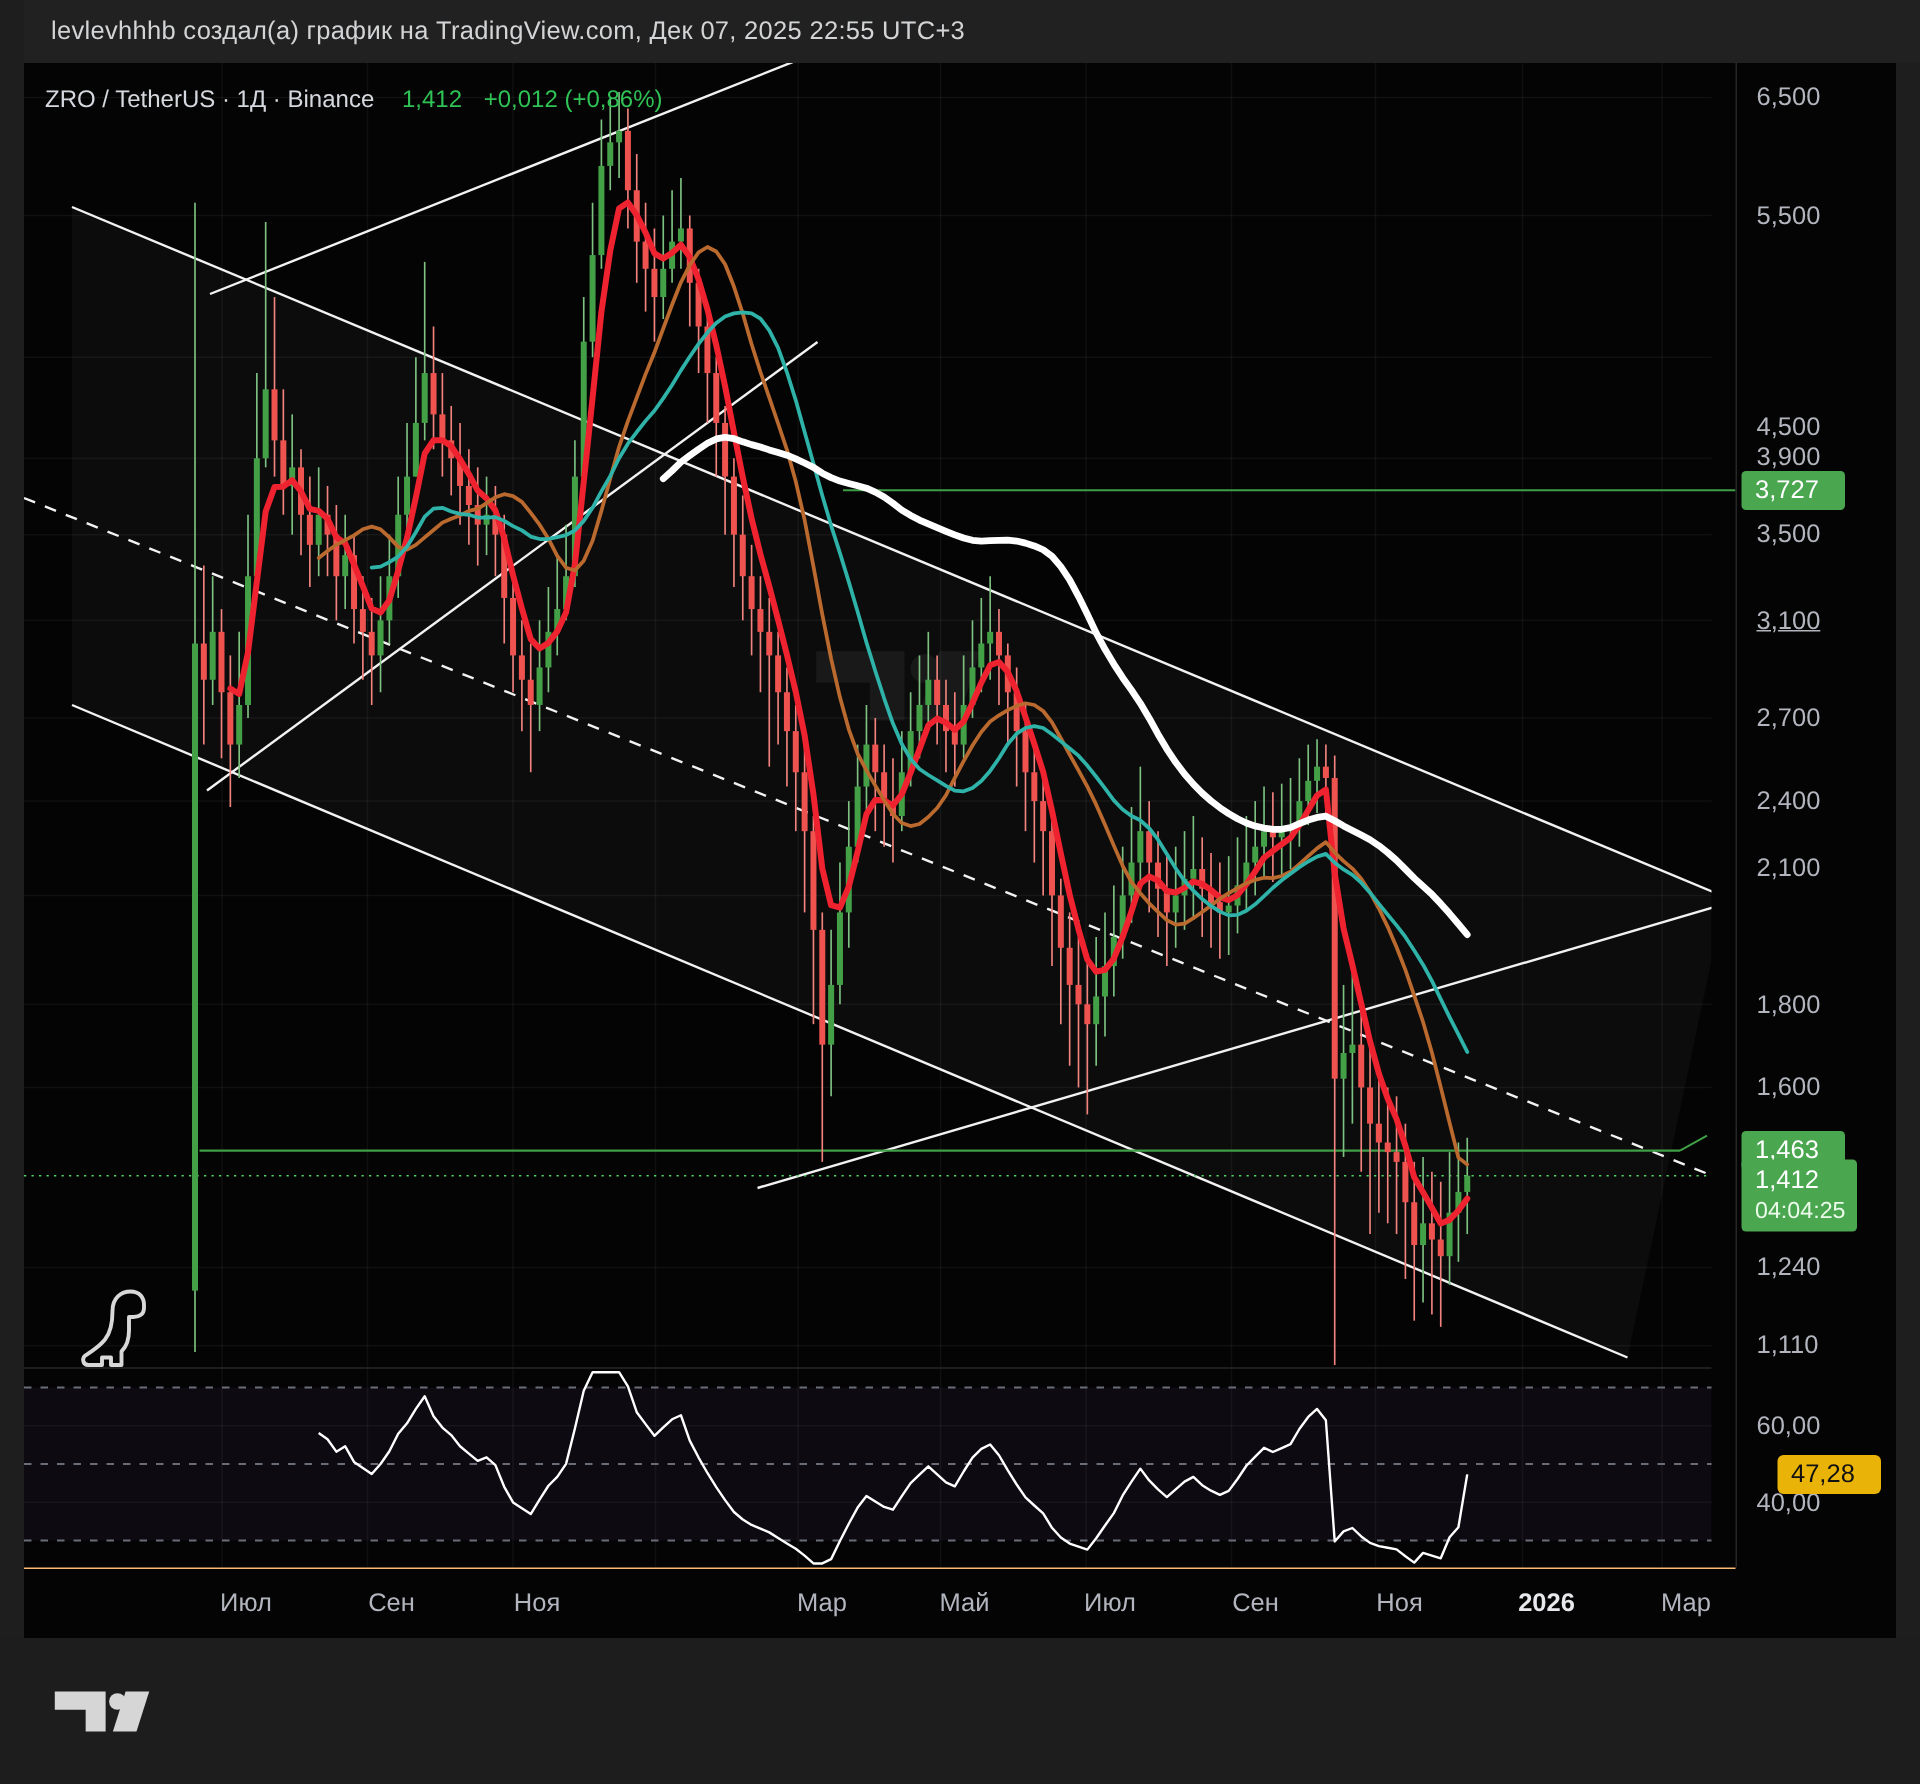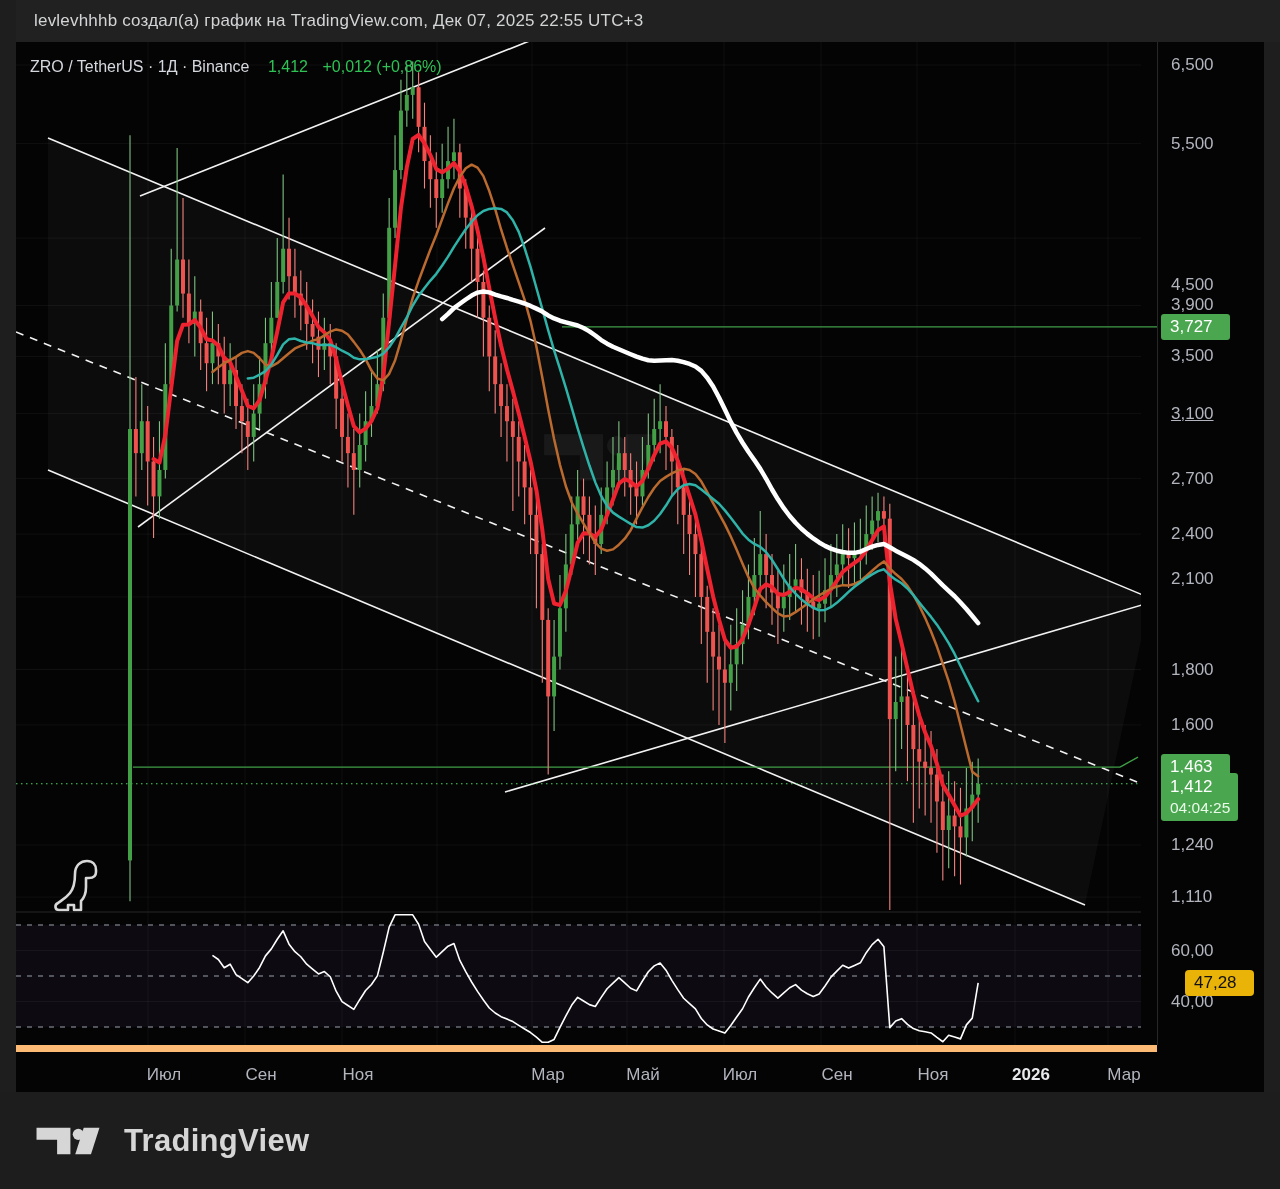"Июл" .taxis { border-top: 7px solid #fdba74 -> 1px solid #fdba74 }
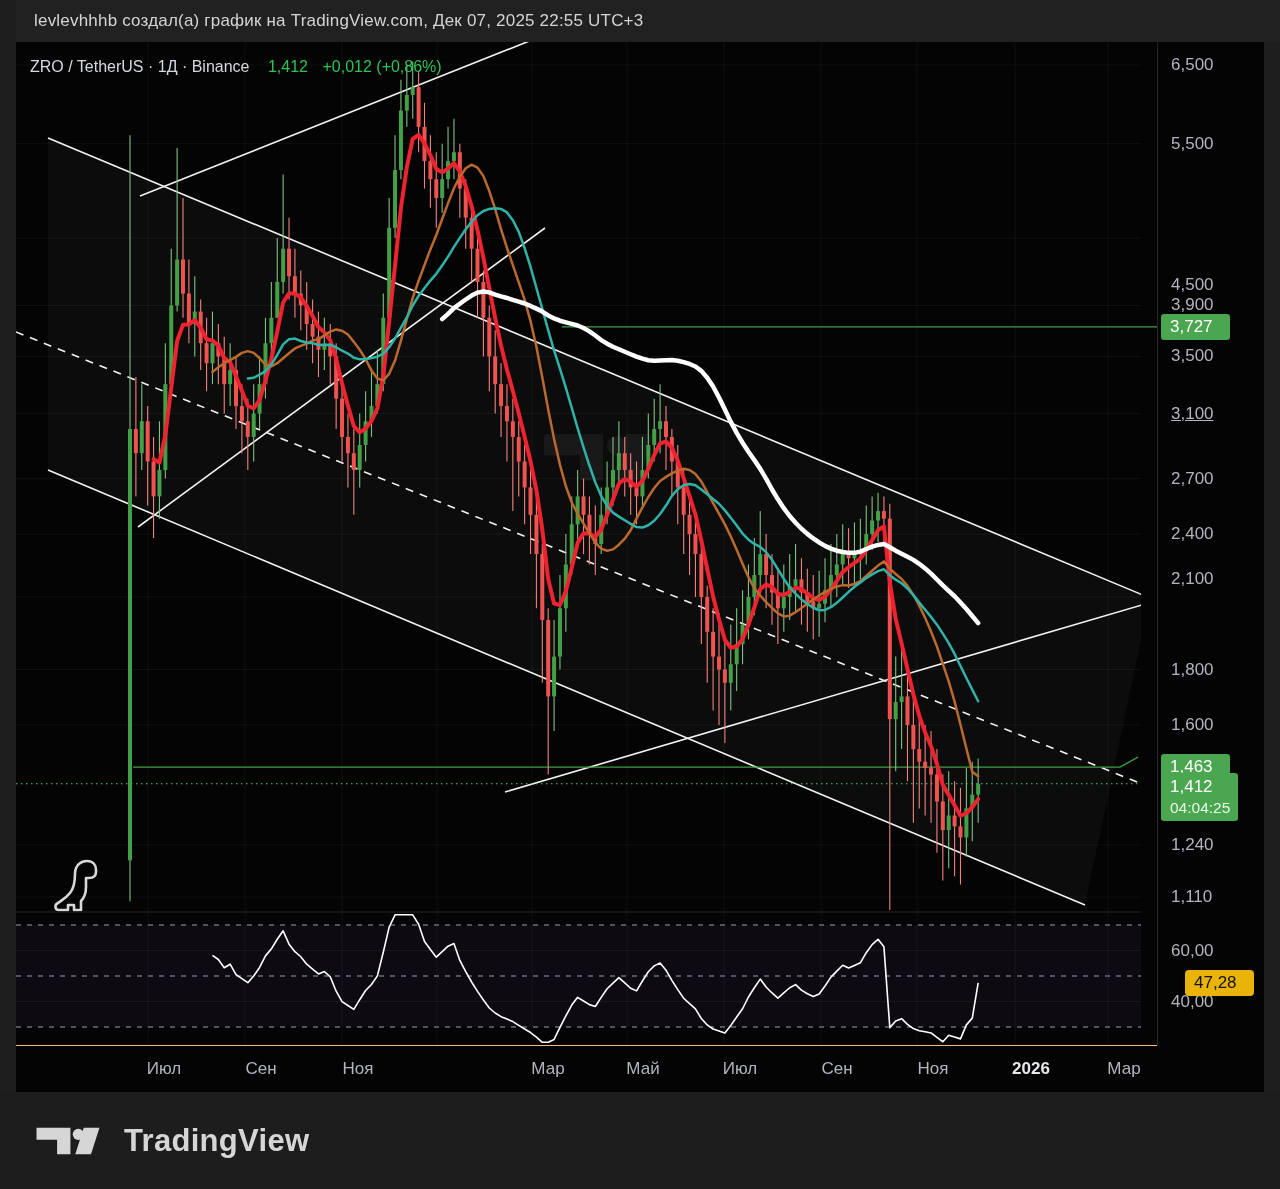"TradingView" span.brand { html: <span>TradingView</span> -> none }
